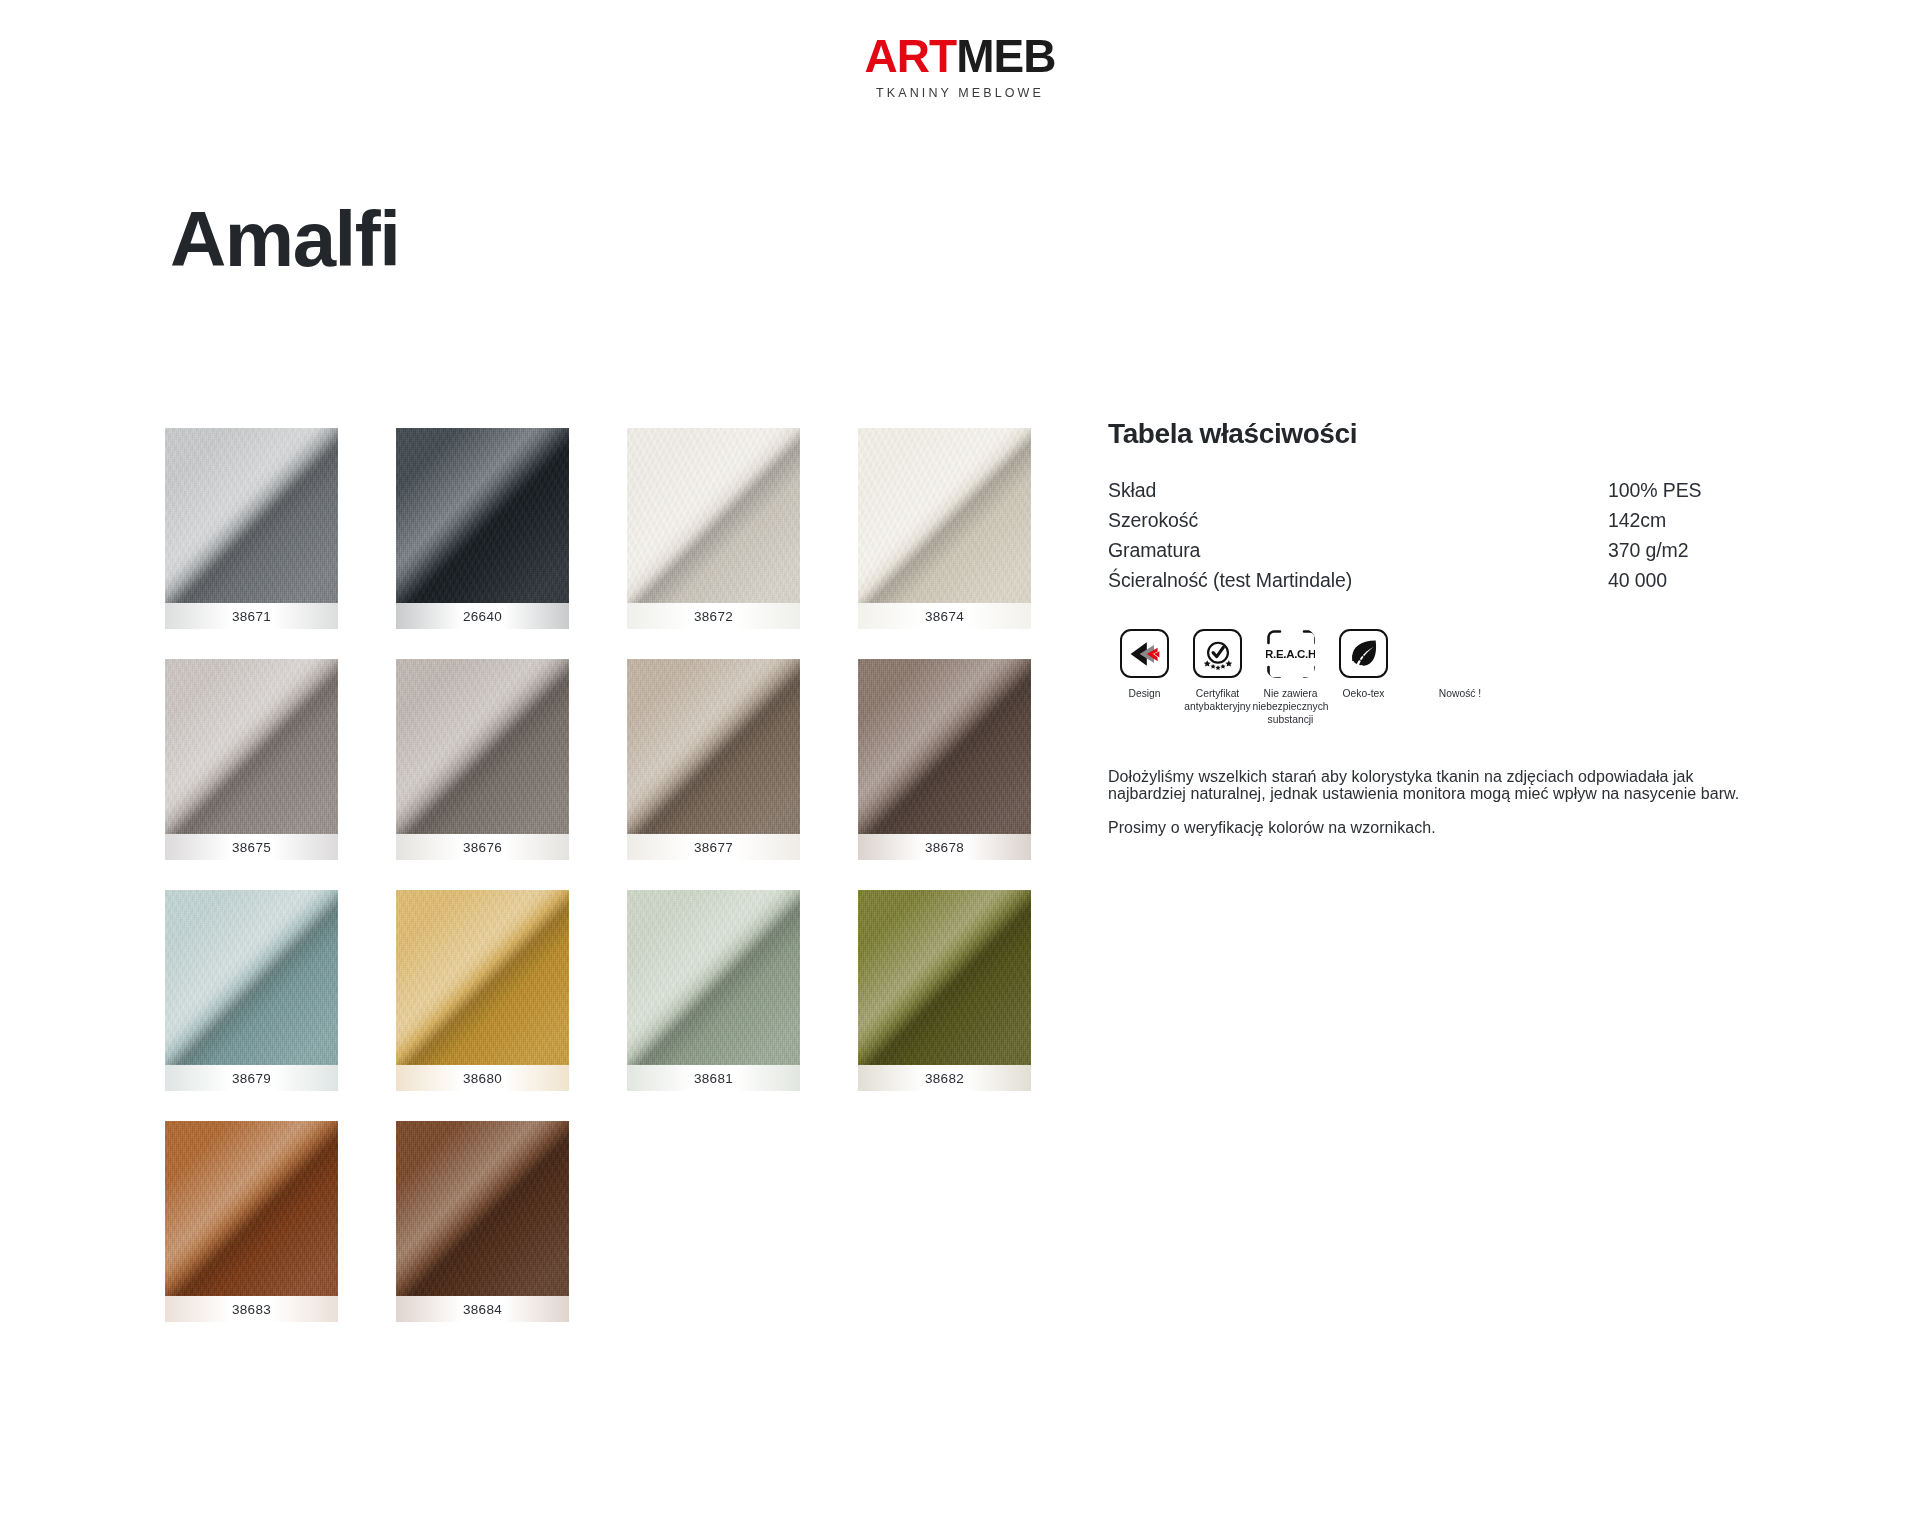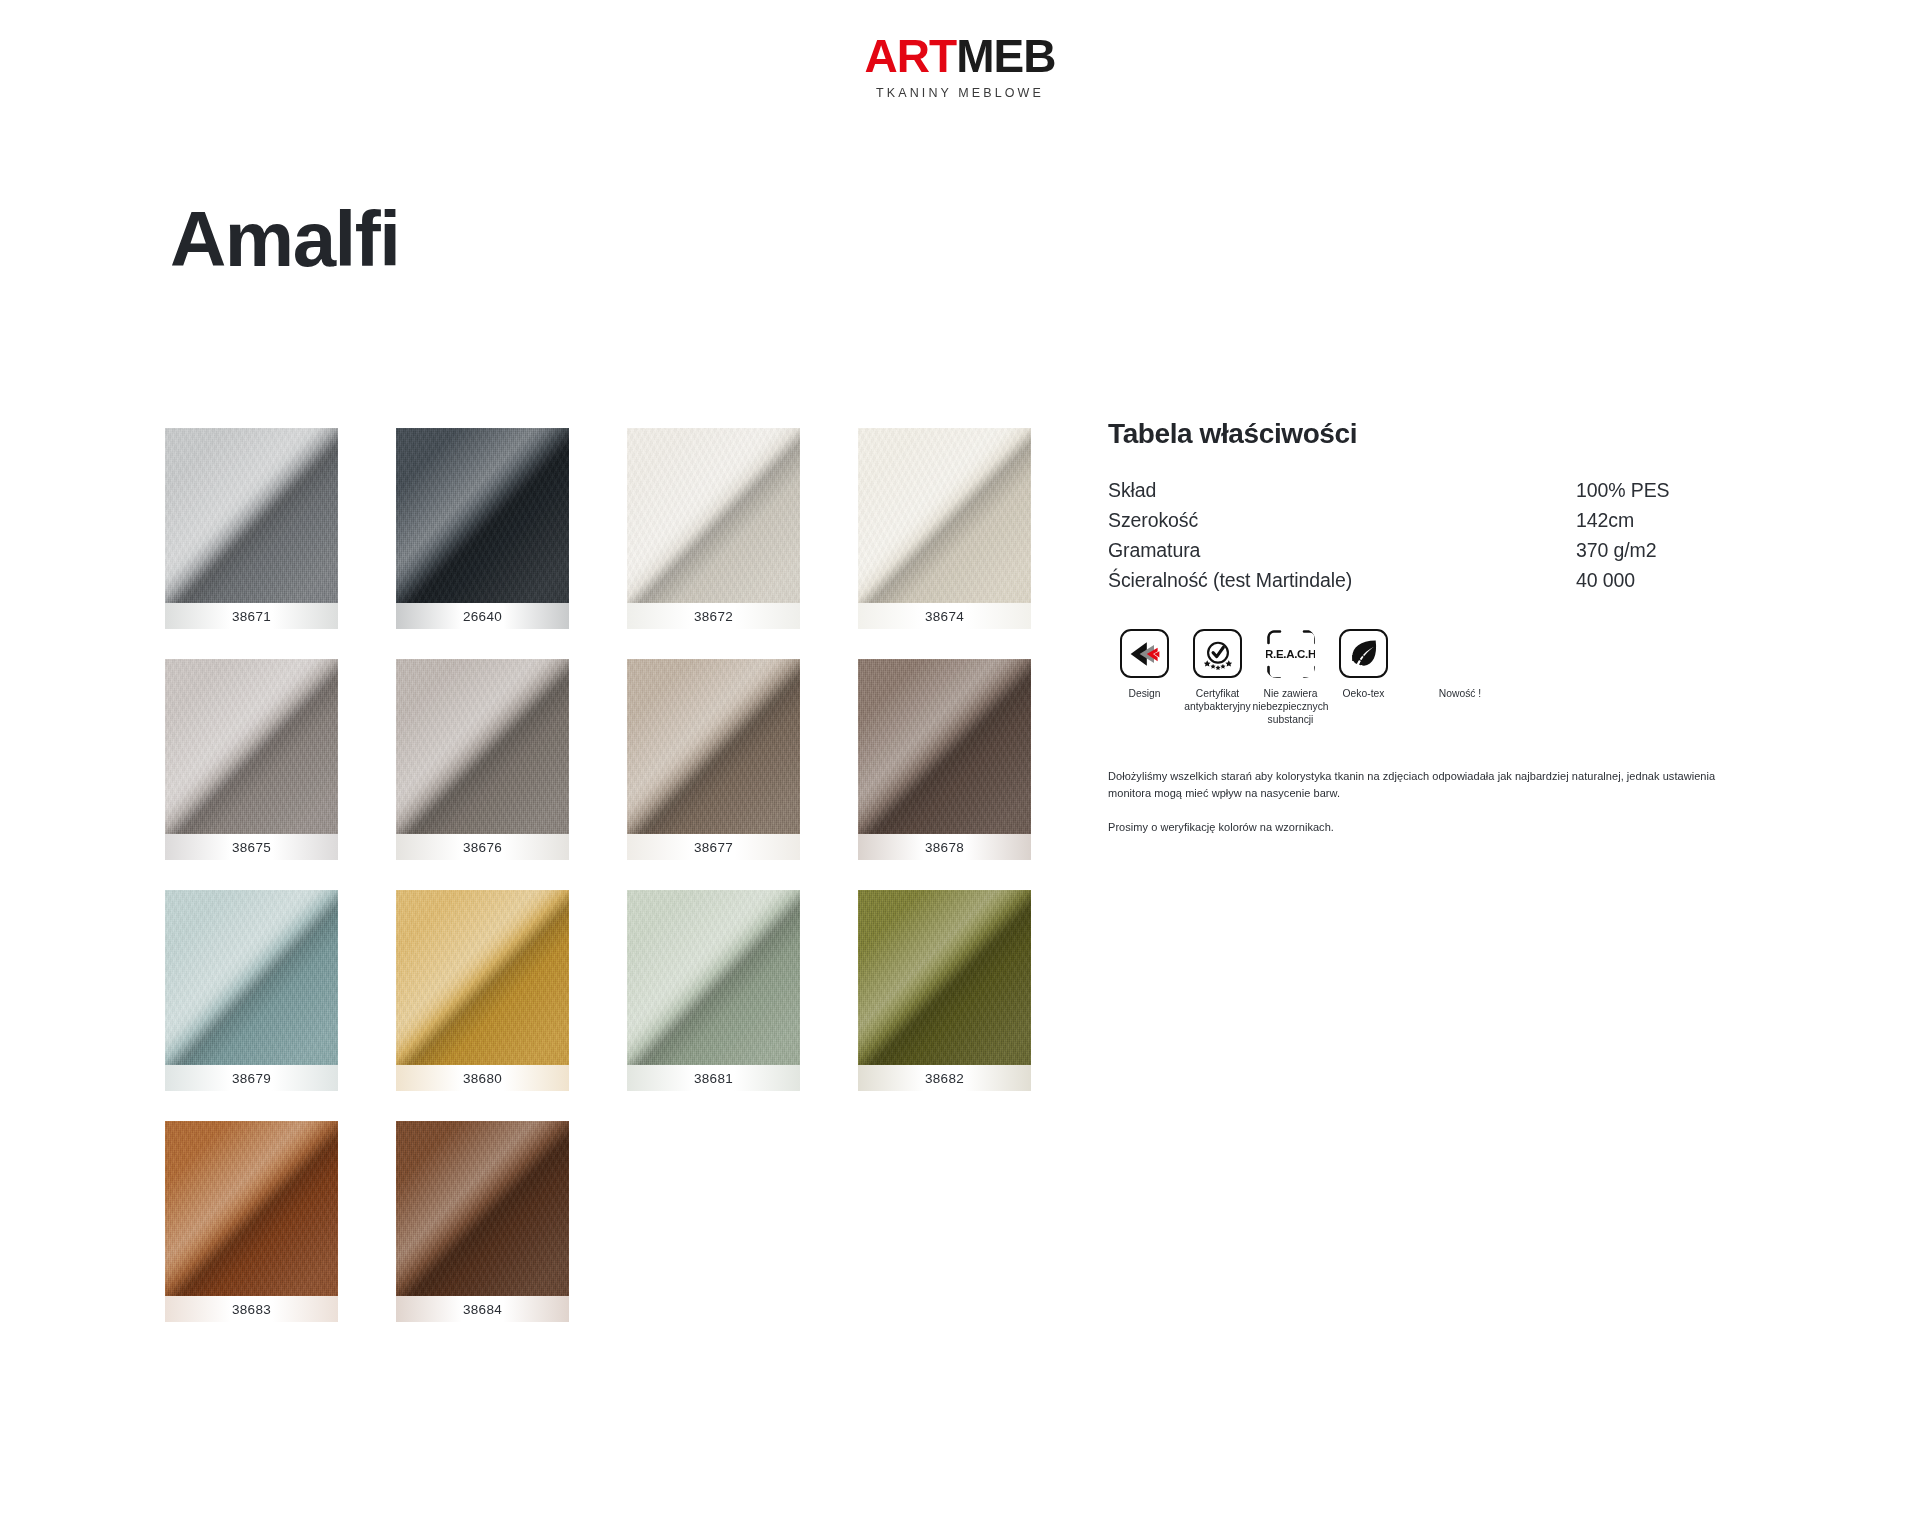"Skład" .prop-row { gap: none -> 32px }
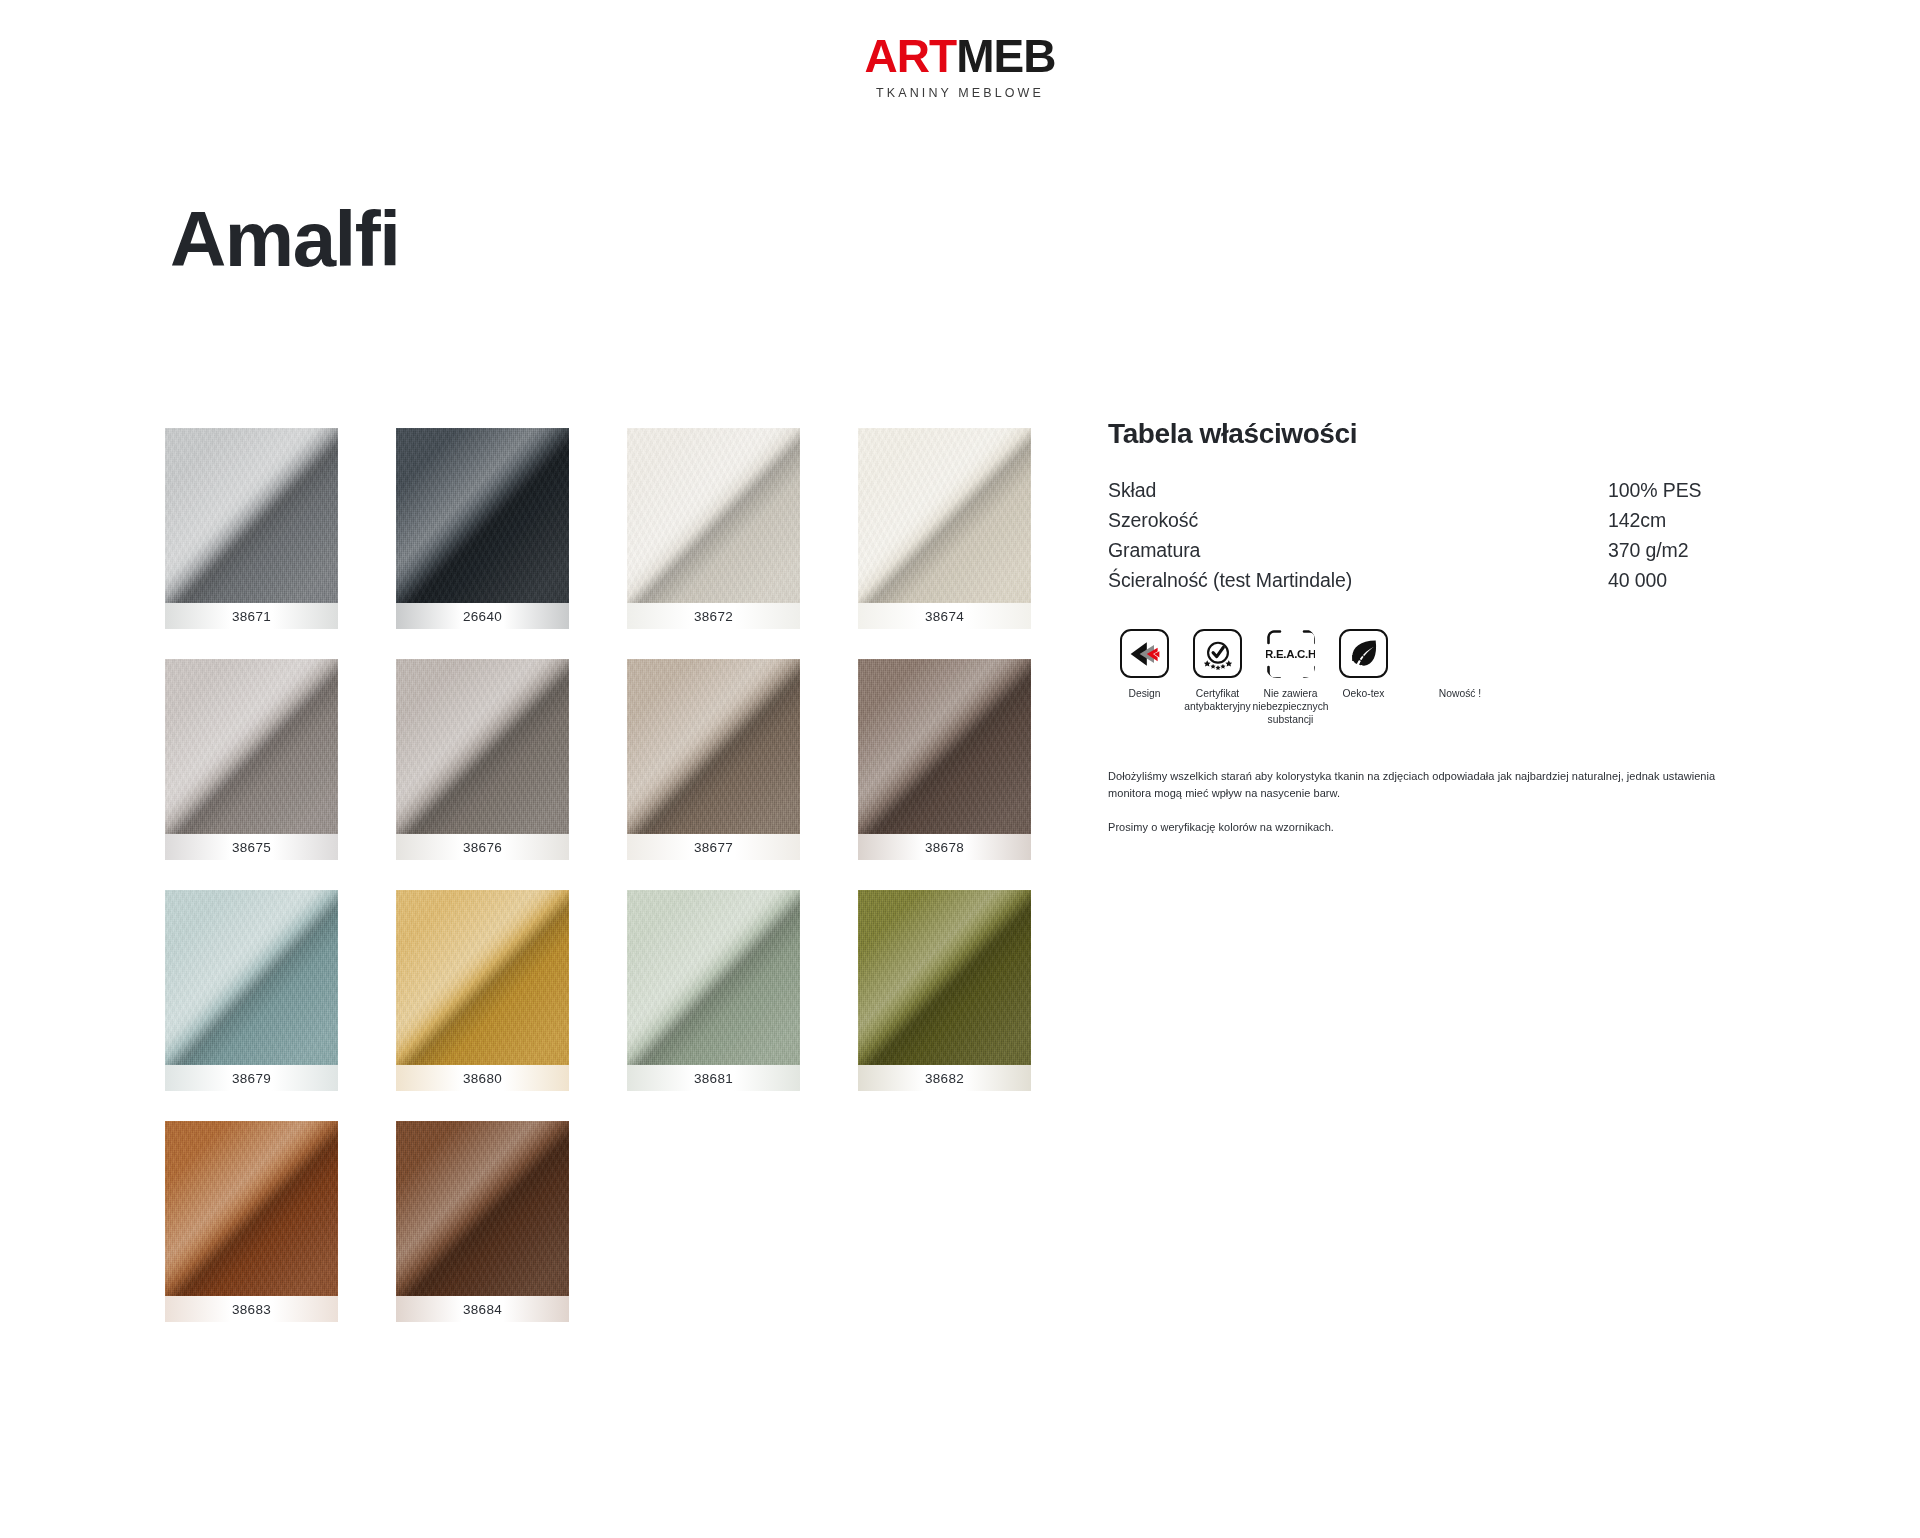"Dołożyliśmy wszelkich starań aby" .disclaimer { font-size: 11px -> 16px }
